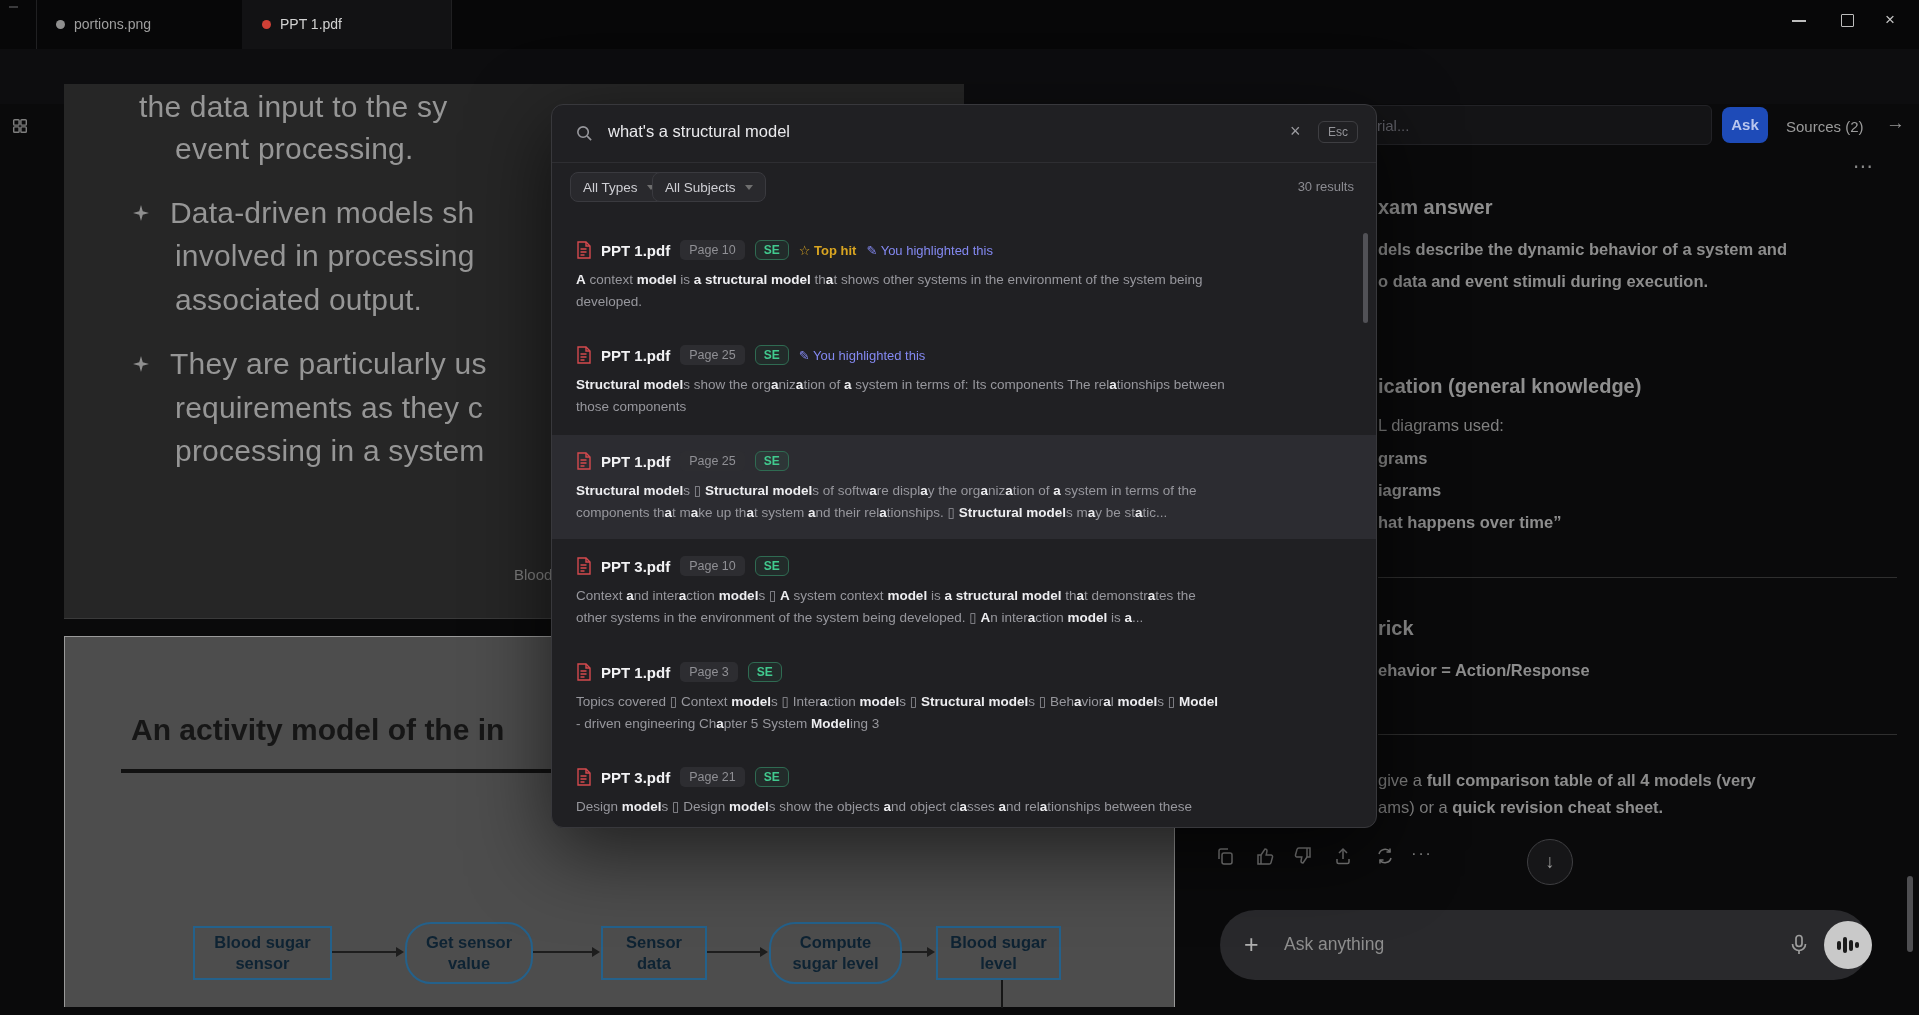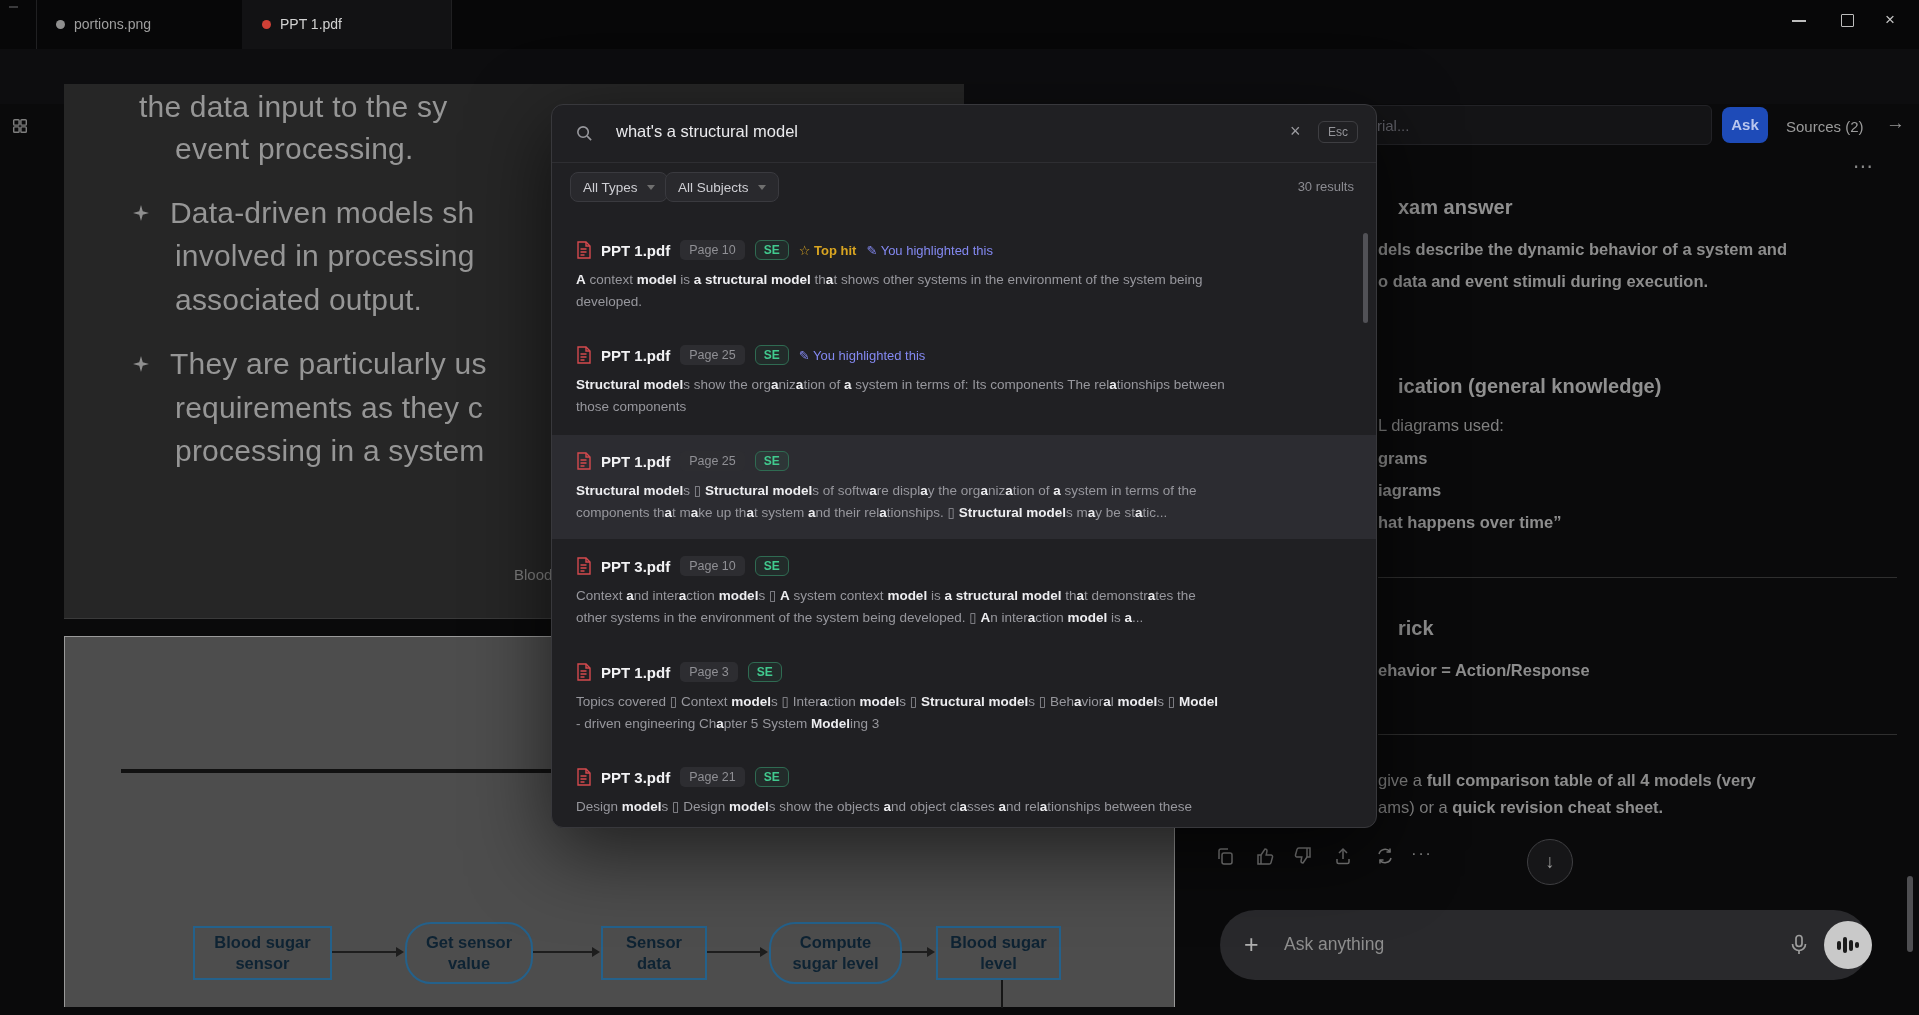"what's a structural model" #sm-query { margin-left: 8px -> none }
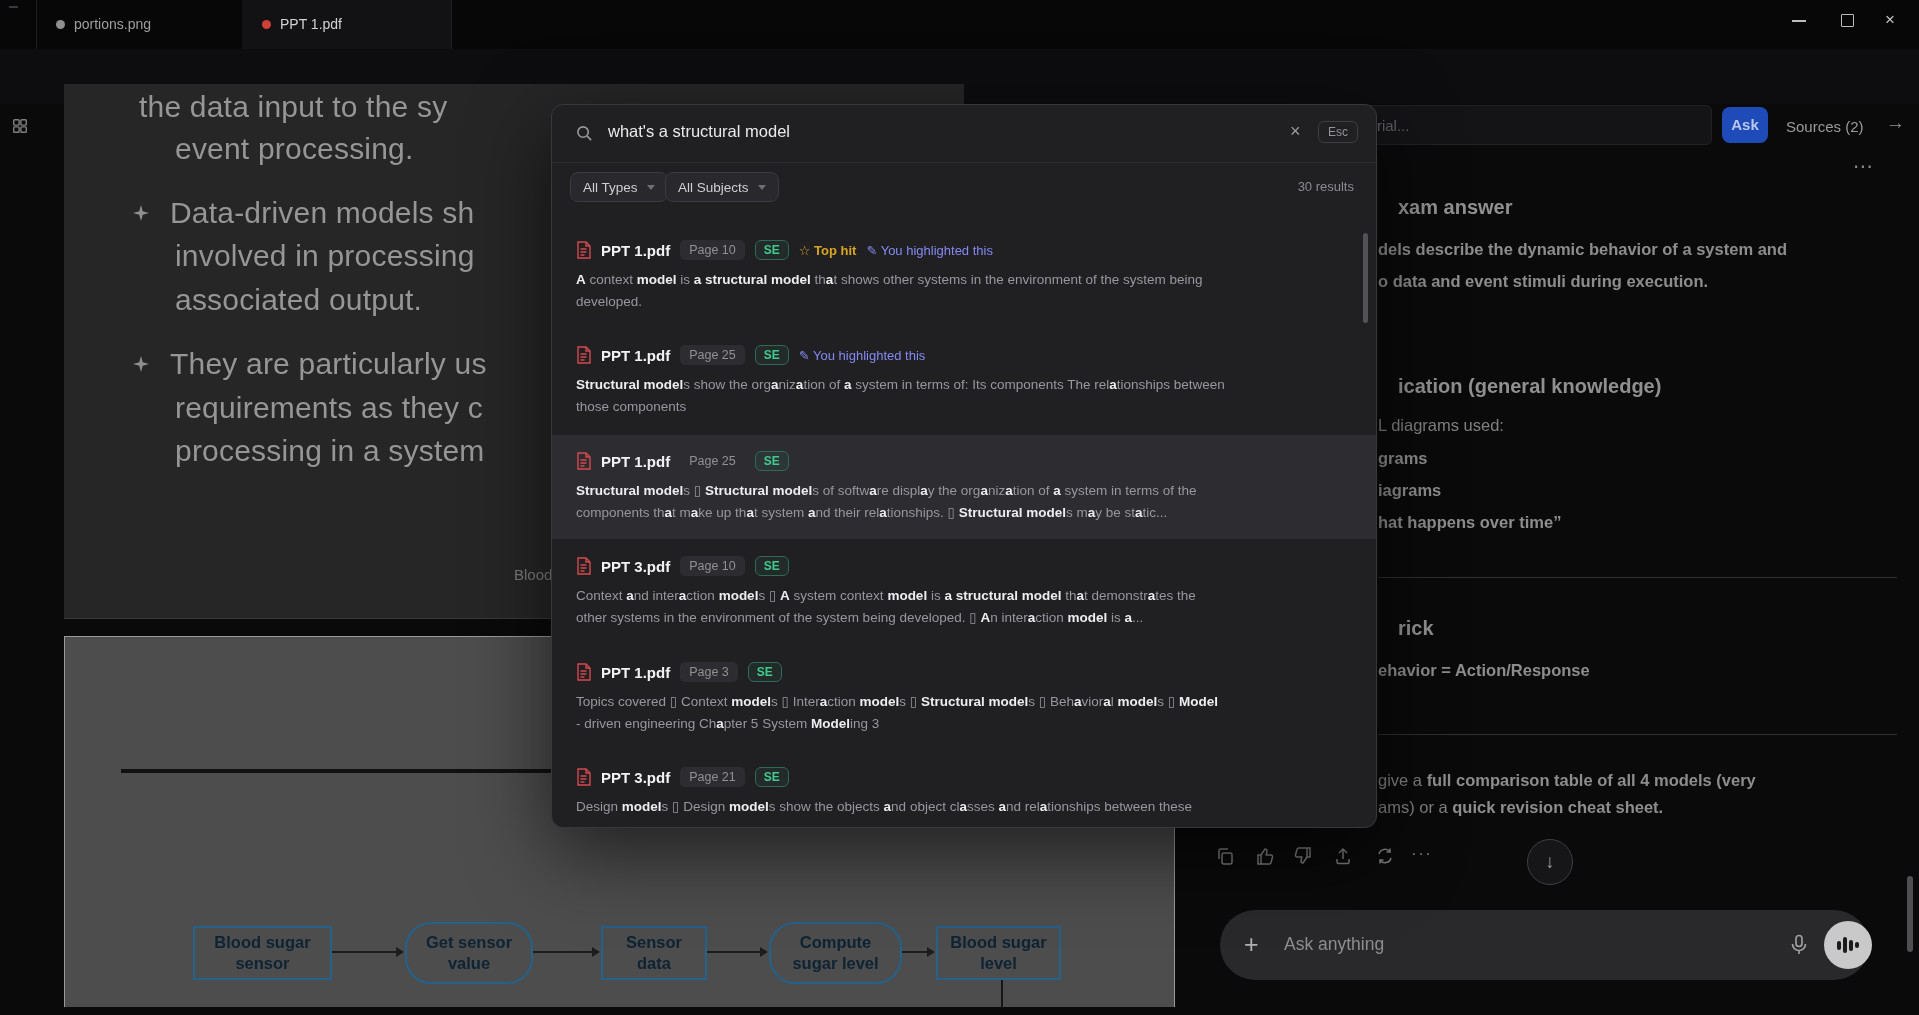"All Subjects" div.pill { left: 113px -> 100px }
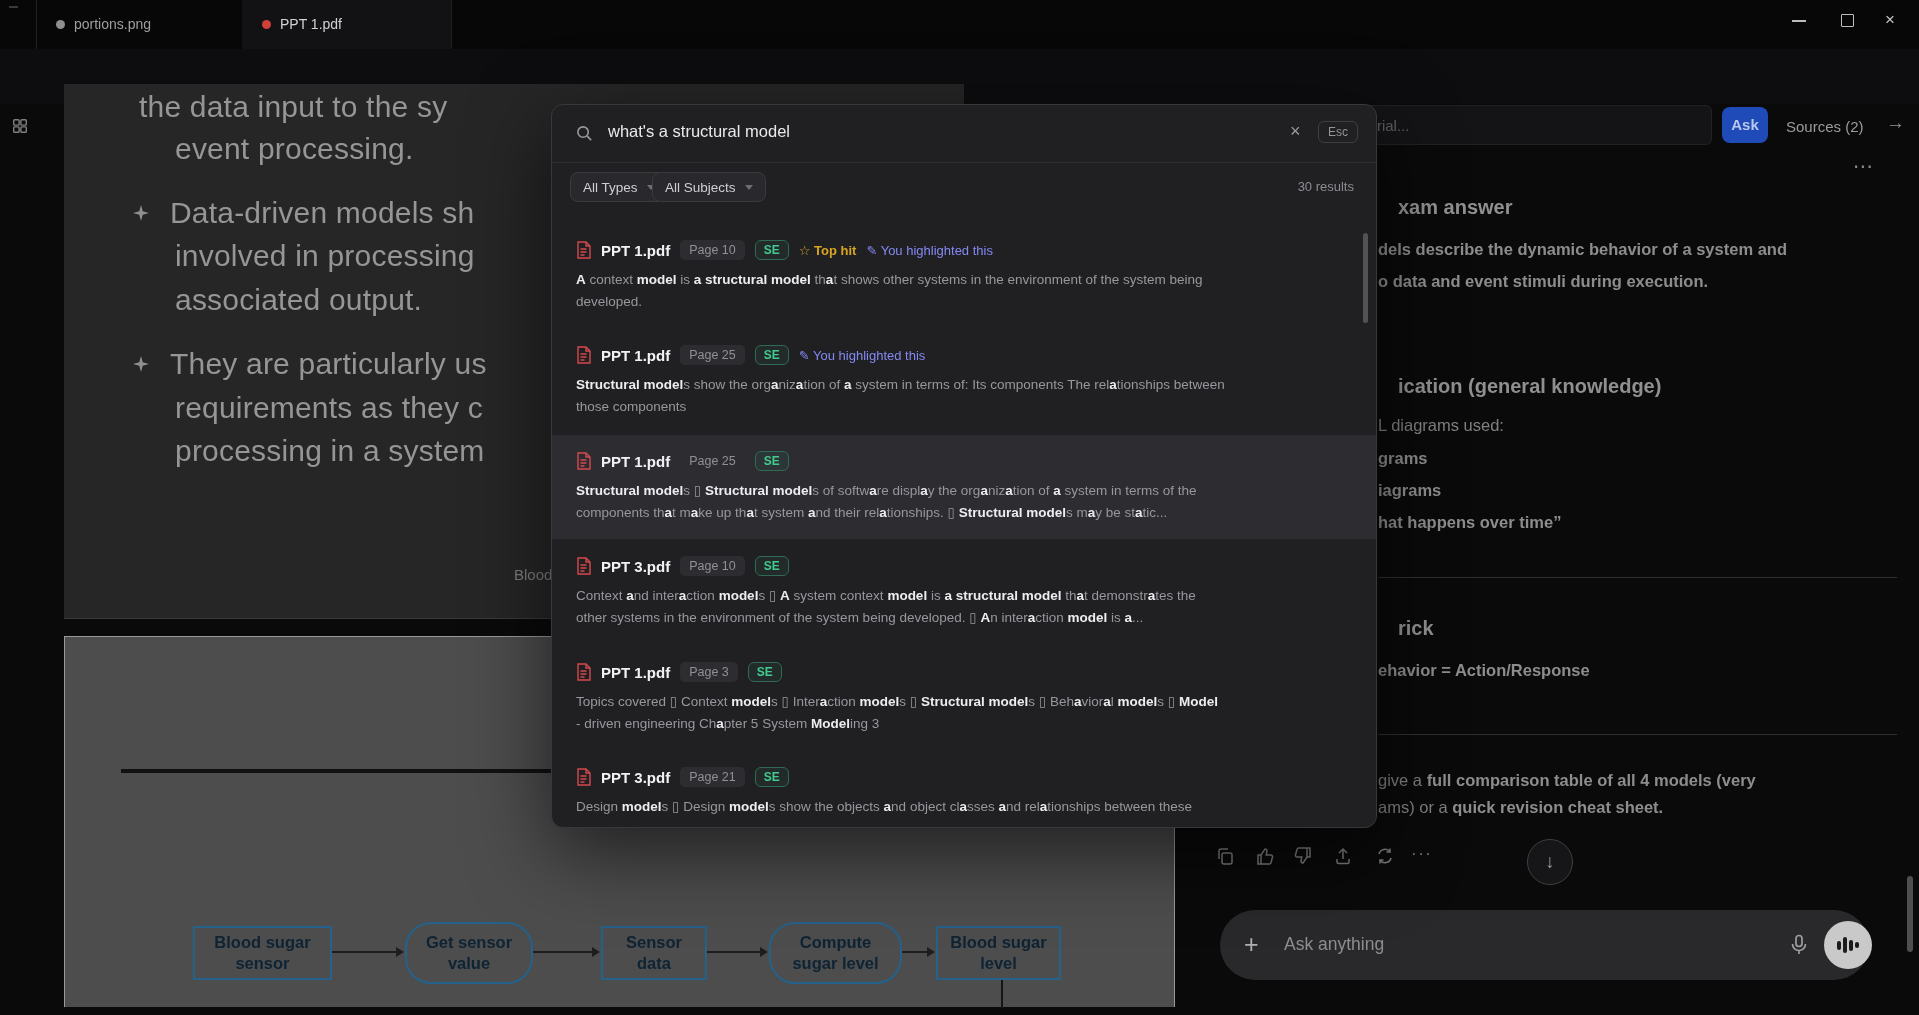"xam answer" .chat-heading { padding-left: 20px -> none }
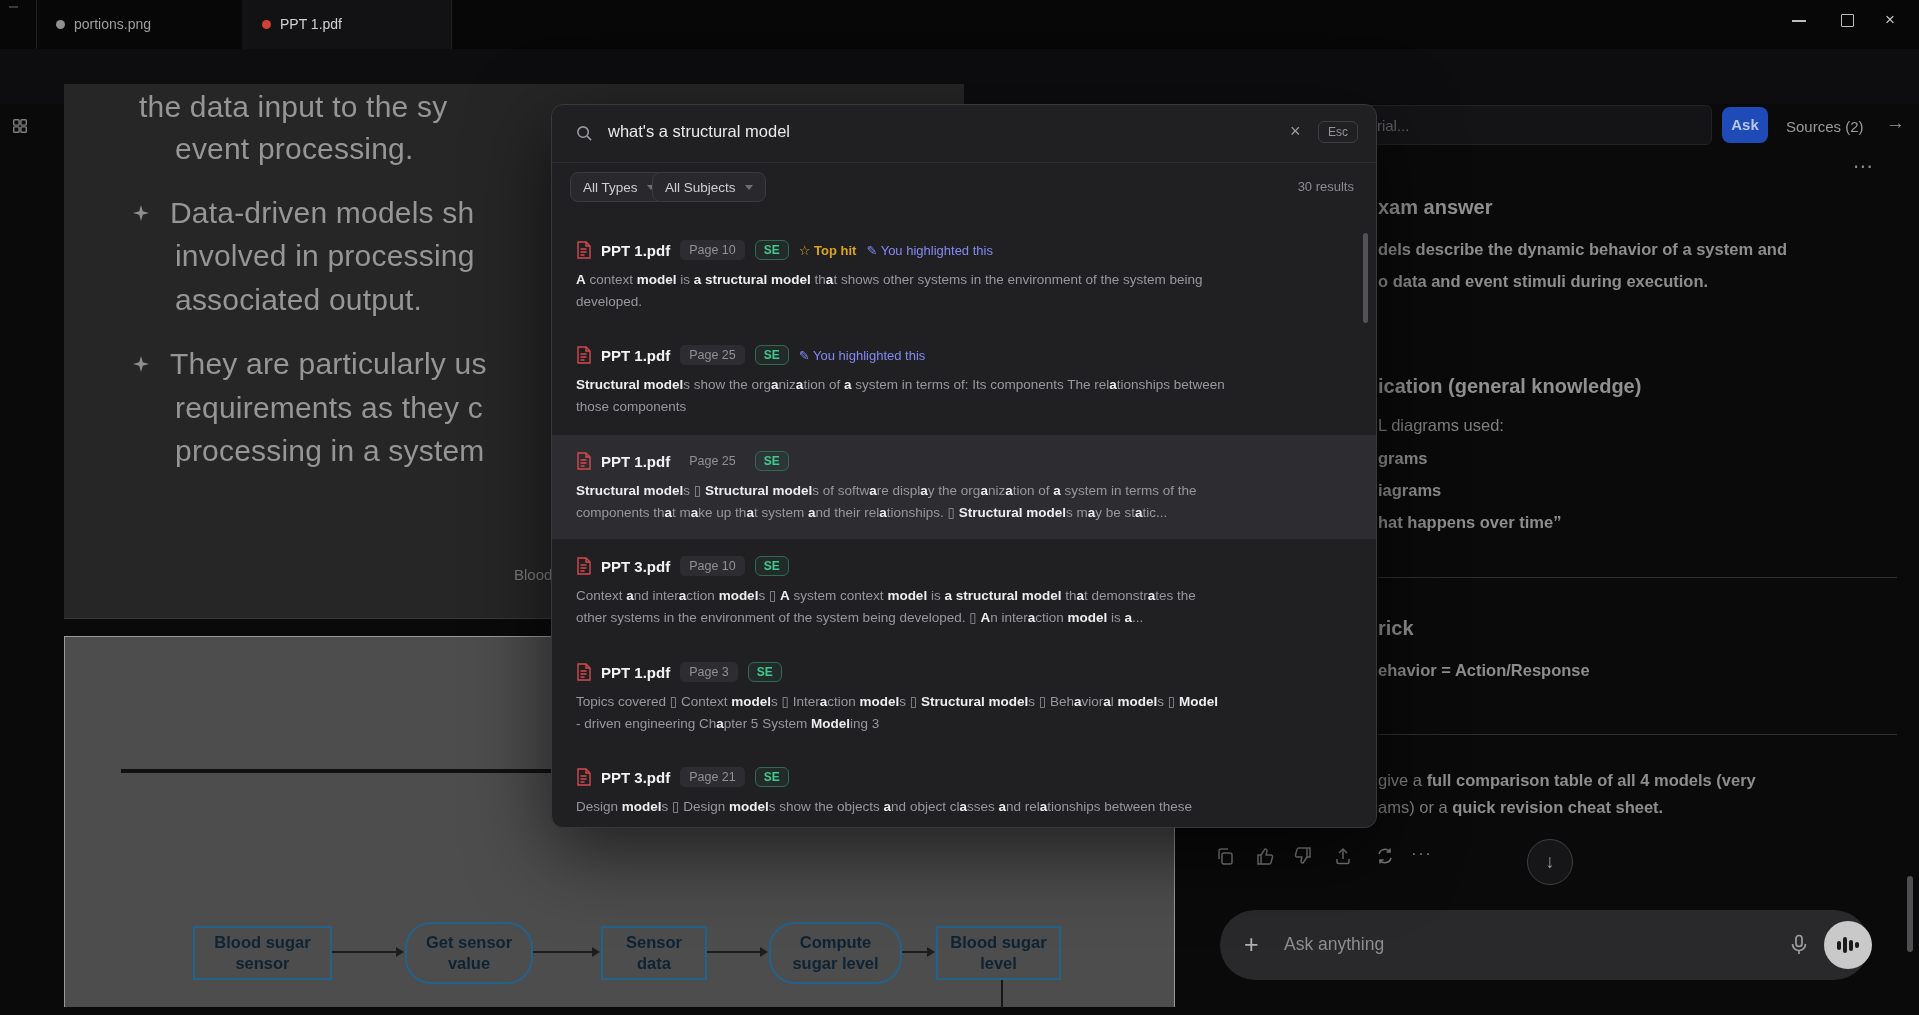"An activity model of the" div { html: none -> <div>An activity model of the in</div> }
